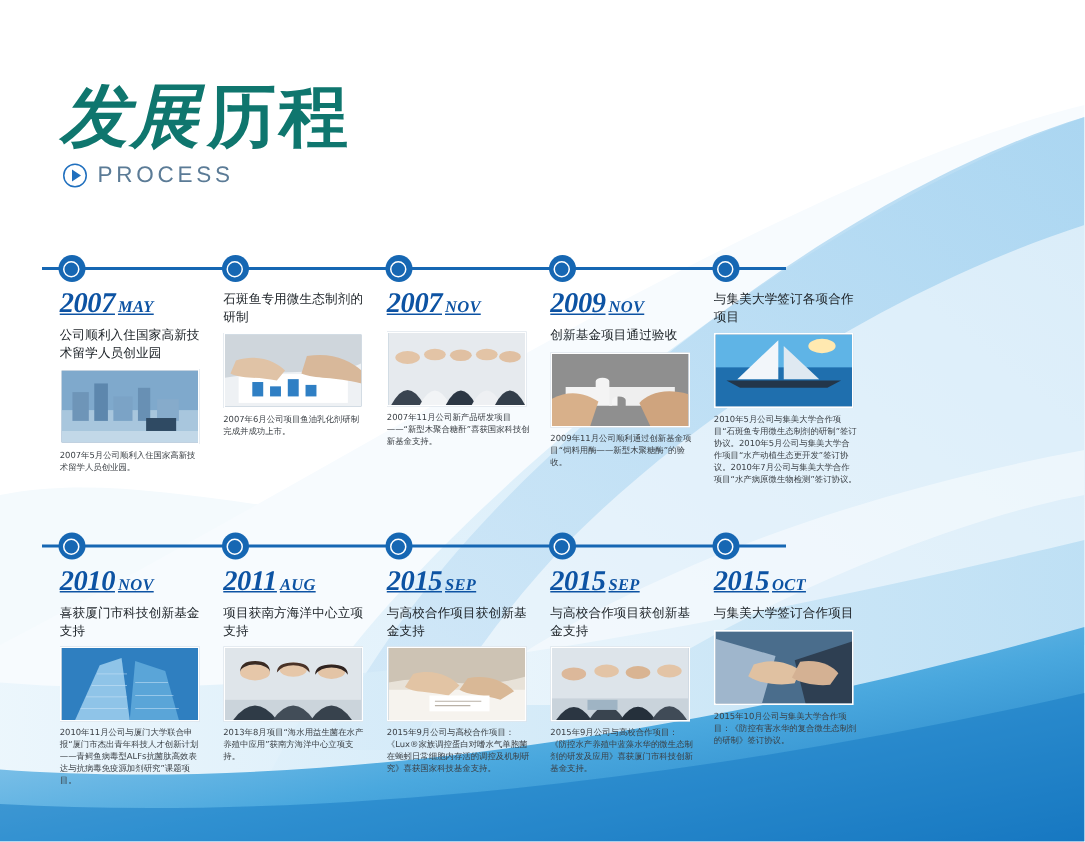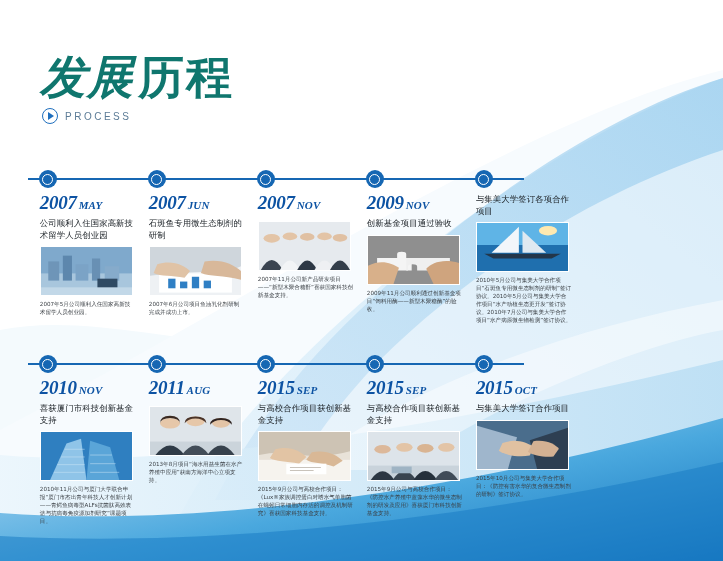"PROCESS" .title-en { font-size: 10px -> 15px }
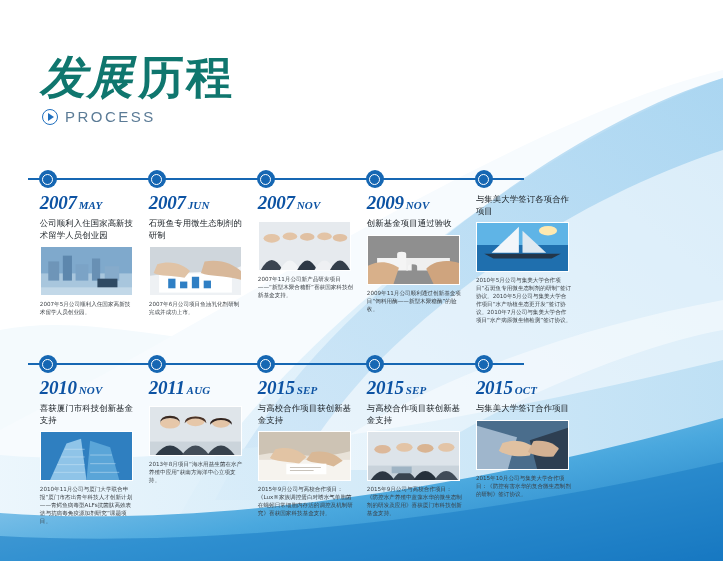"2007 MAY" .date { text-decoration: none -> underline }
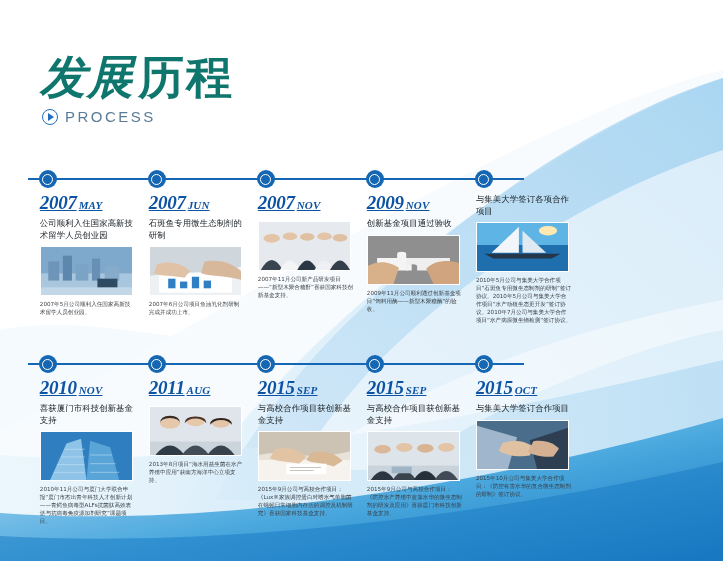"2007 JUN" div.date { html: <div><span>2007</span><span>JUN</span></div> -> none }
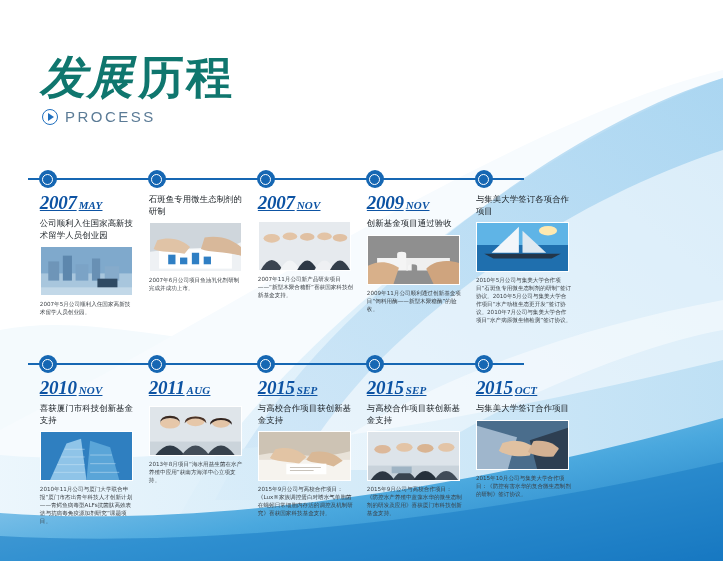"项目获南方海洋中心立项支持" div.headline { html: none -> <div>项目获南方海洋中心立项支持</div> }
